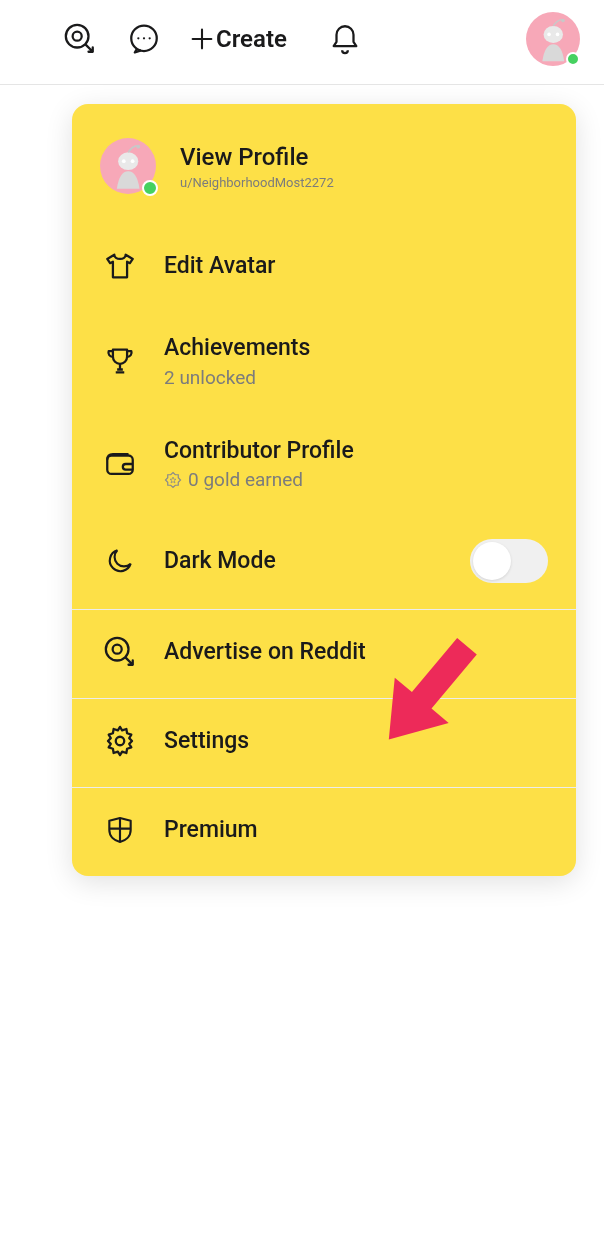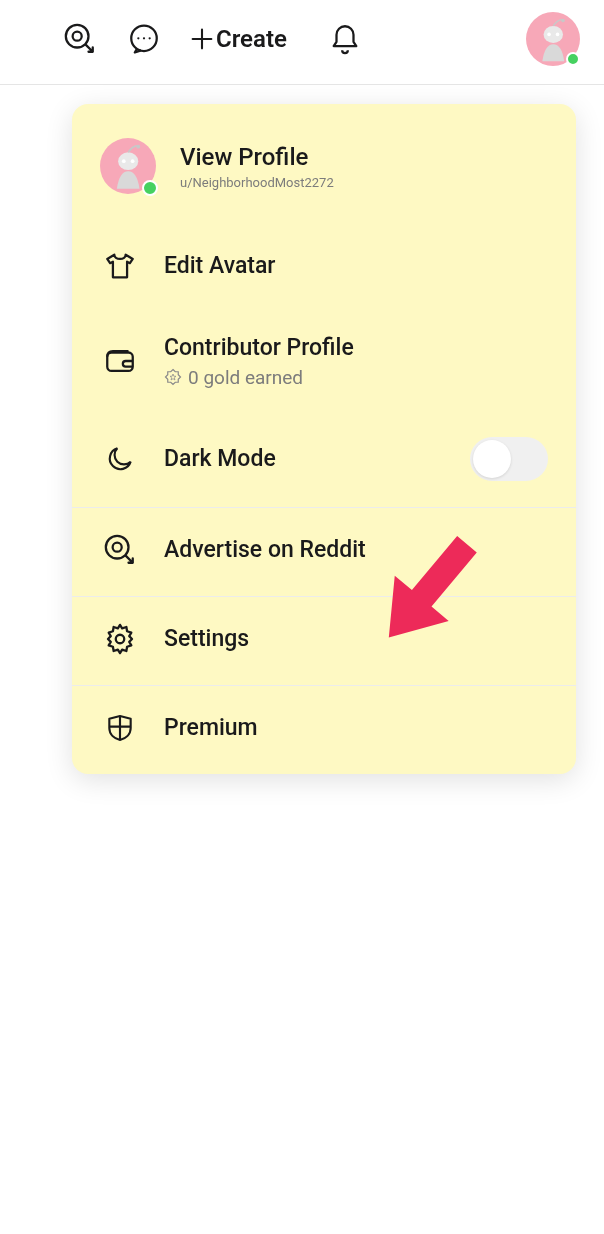"View Profile" .dropdown { background: #fef9c3 -> #fde047 }
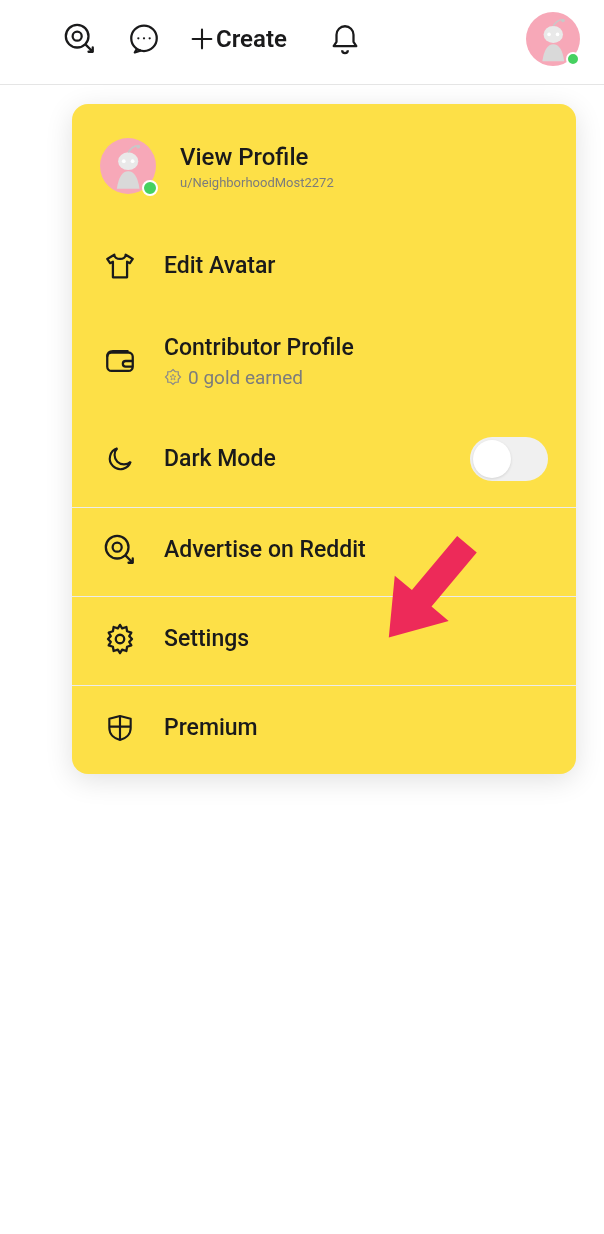"Achievements" div.menu-item { html: none -> <div> <div> <svg> <path></path> <path></path> <path></path> </svg> </div> <div> <div>Achievements</div> <div>2 unlocked</div> </div> </div> }
